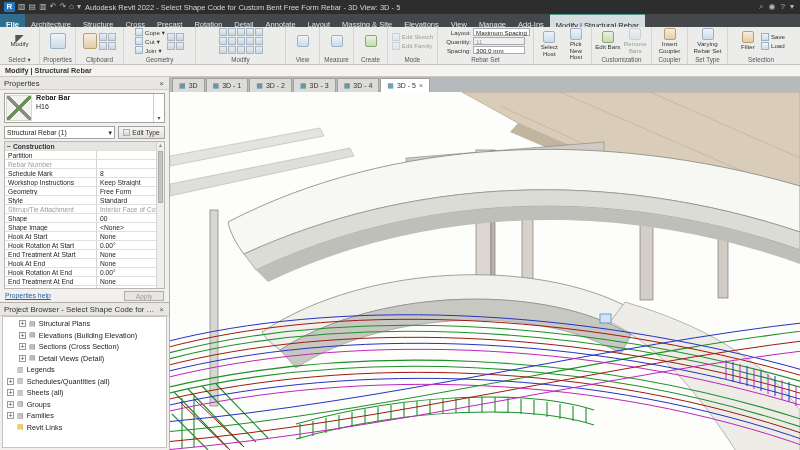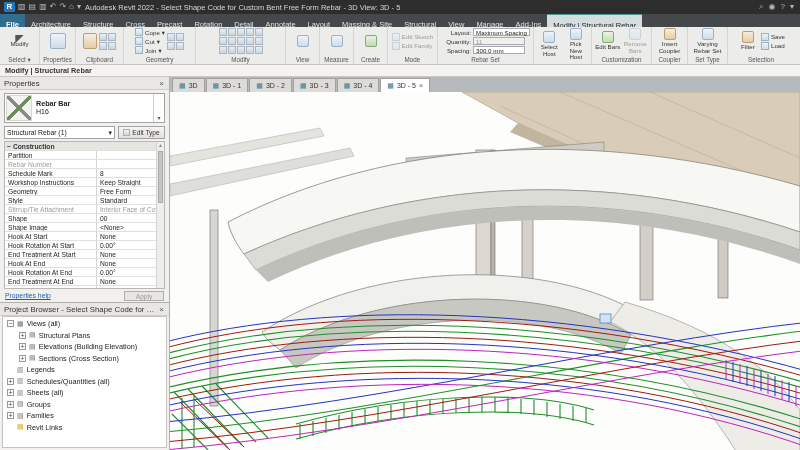"Structural" div.rtab { text: Structural -> Elevations }
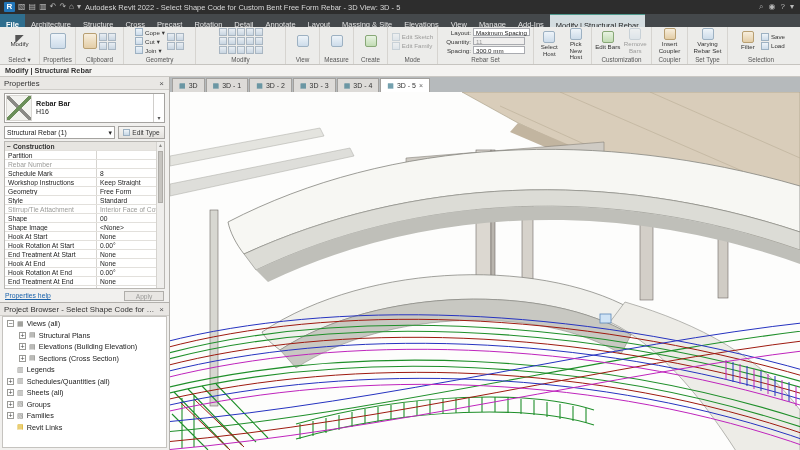"Rebar Bar" .typesel { align-items: center -> none }
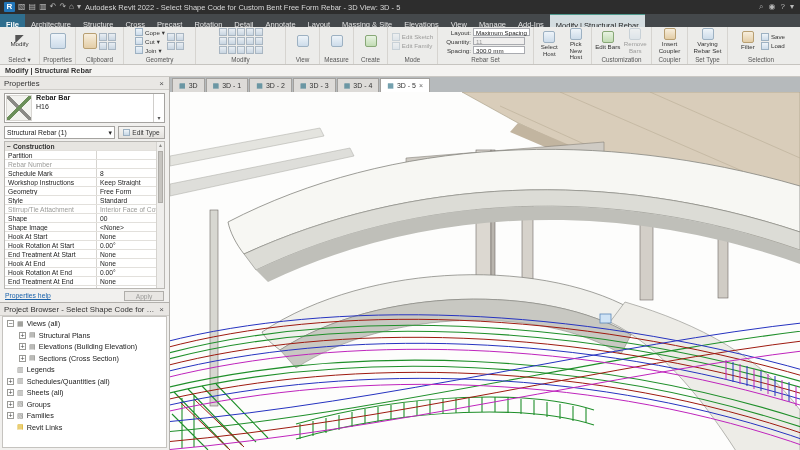"Views (all)" div.titem { html: <div> <span>−</span> <span>▦</span> <span>Views (all)</span> </div> -> none }
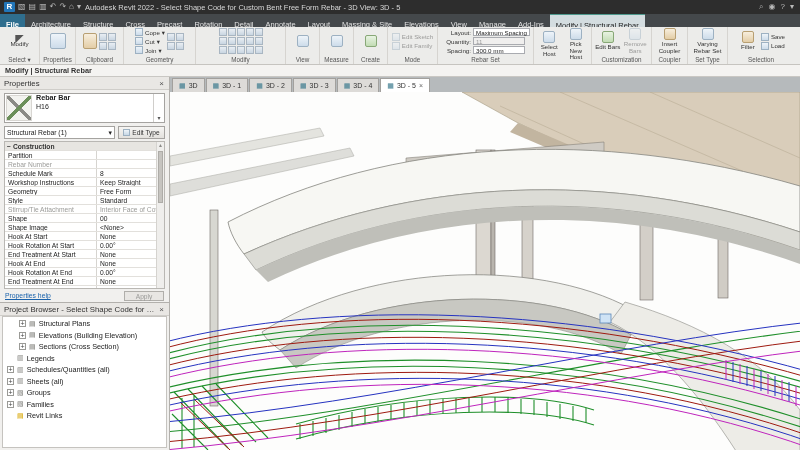"Detail Views (Detail)" div.titem { html: none -> <div> <span>+</span> <span>▤</span> <span>Detail Views (Detail)</span> </div> }
